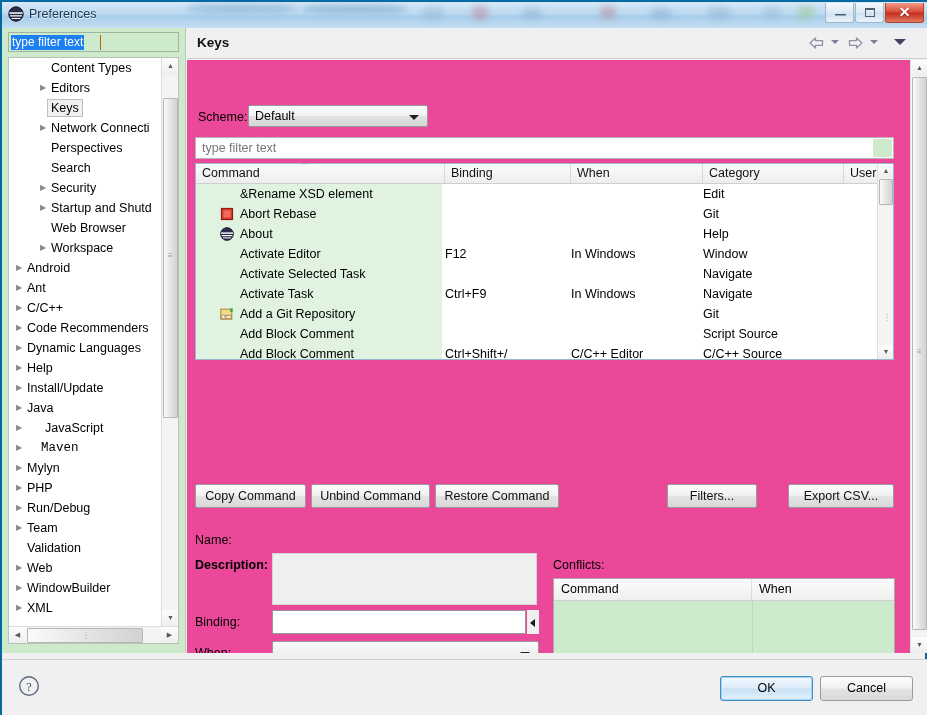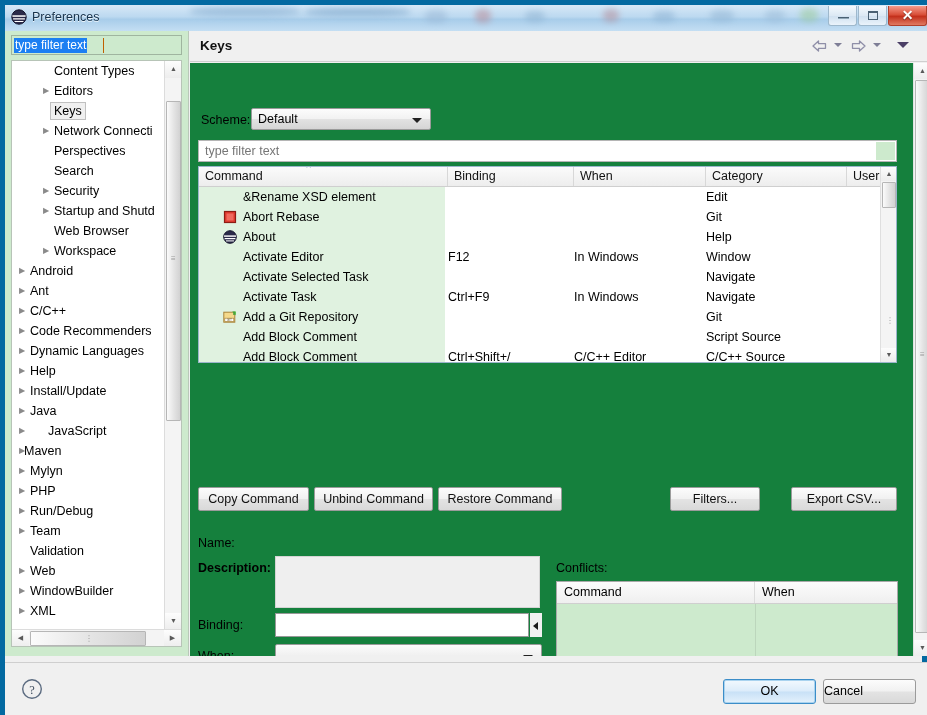"Preferences" #window { border: 5px solid #0369a1 -> 2px solid #0369a1 }
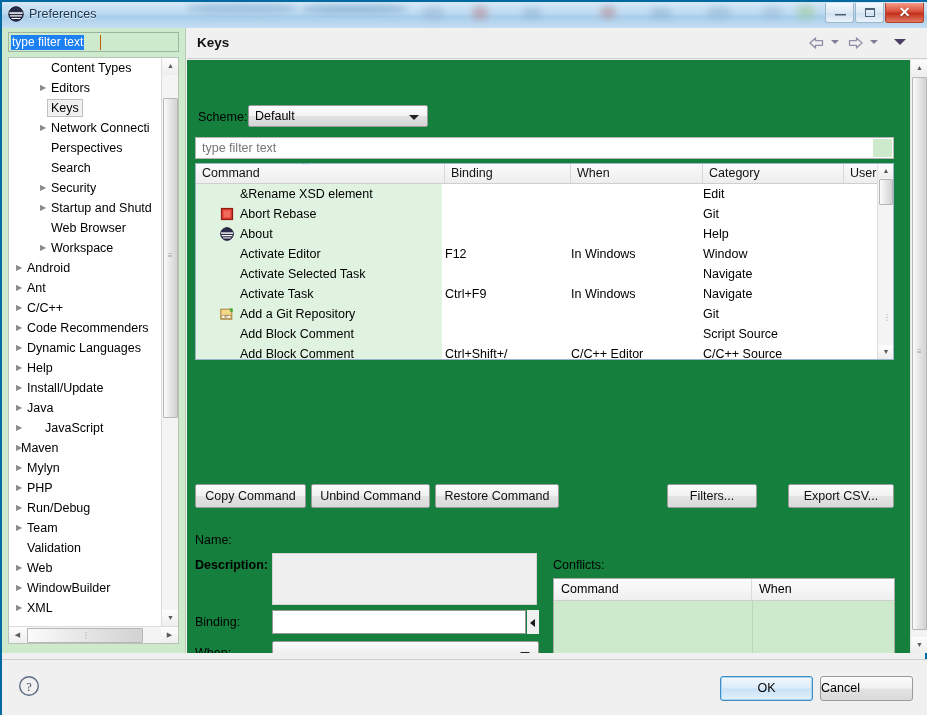"Scheme:" #content { background: #15803d -> #ec4899 }
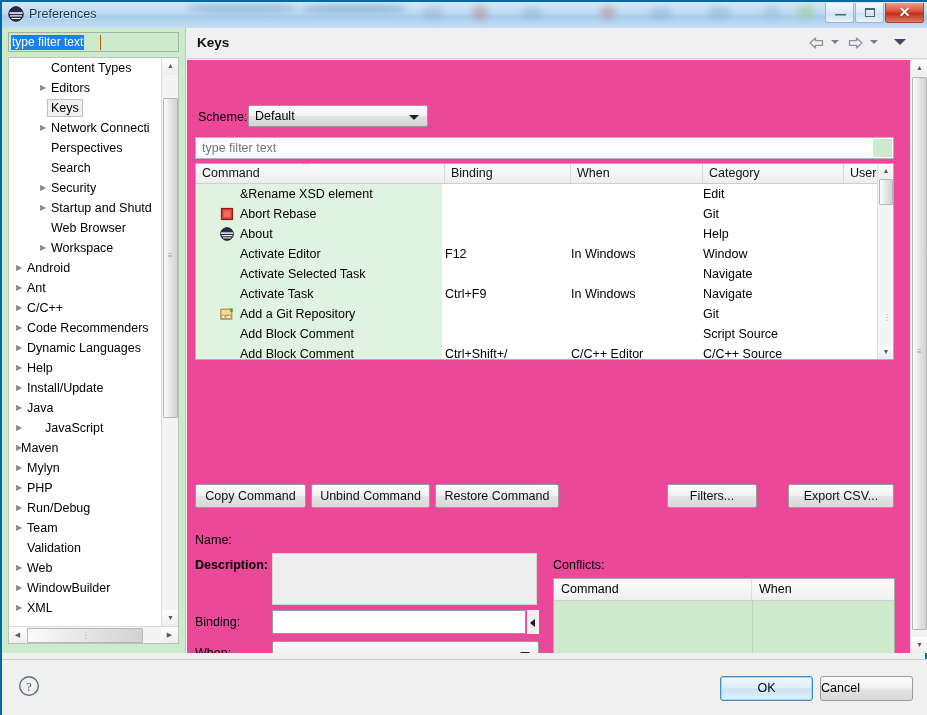"Maven" span.tlabel { font-family: none -> Liberation Mono, monospace; left: 12px -> 32px }
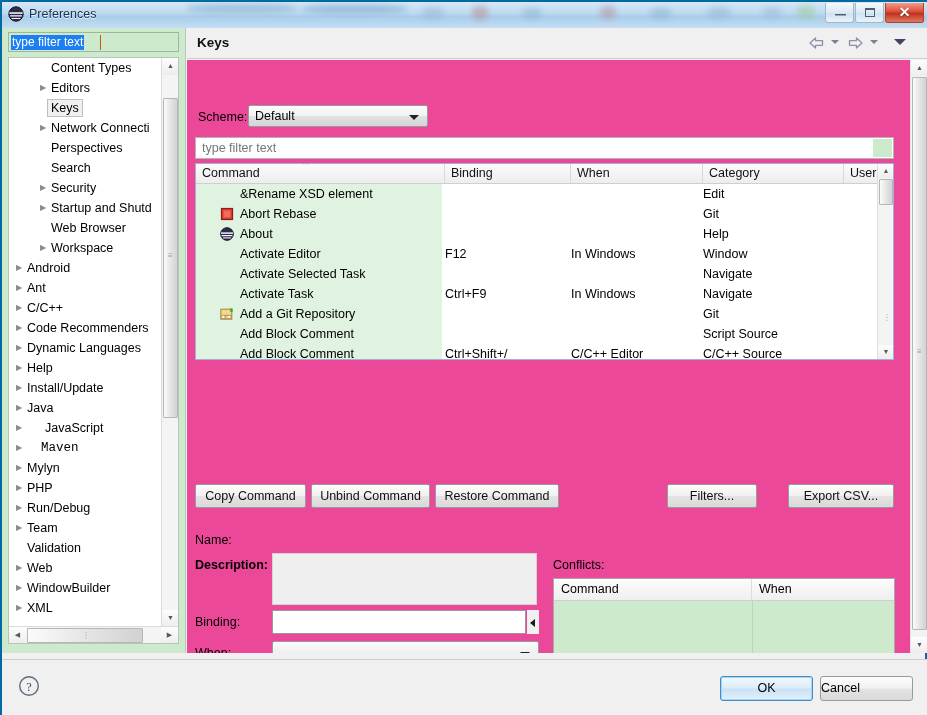"Cancel" #btn-cancel { text-align: none -> center }
